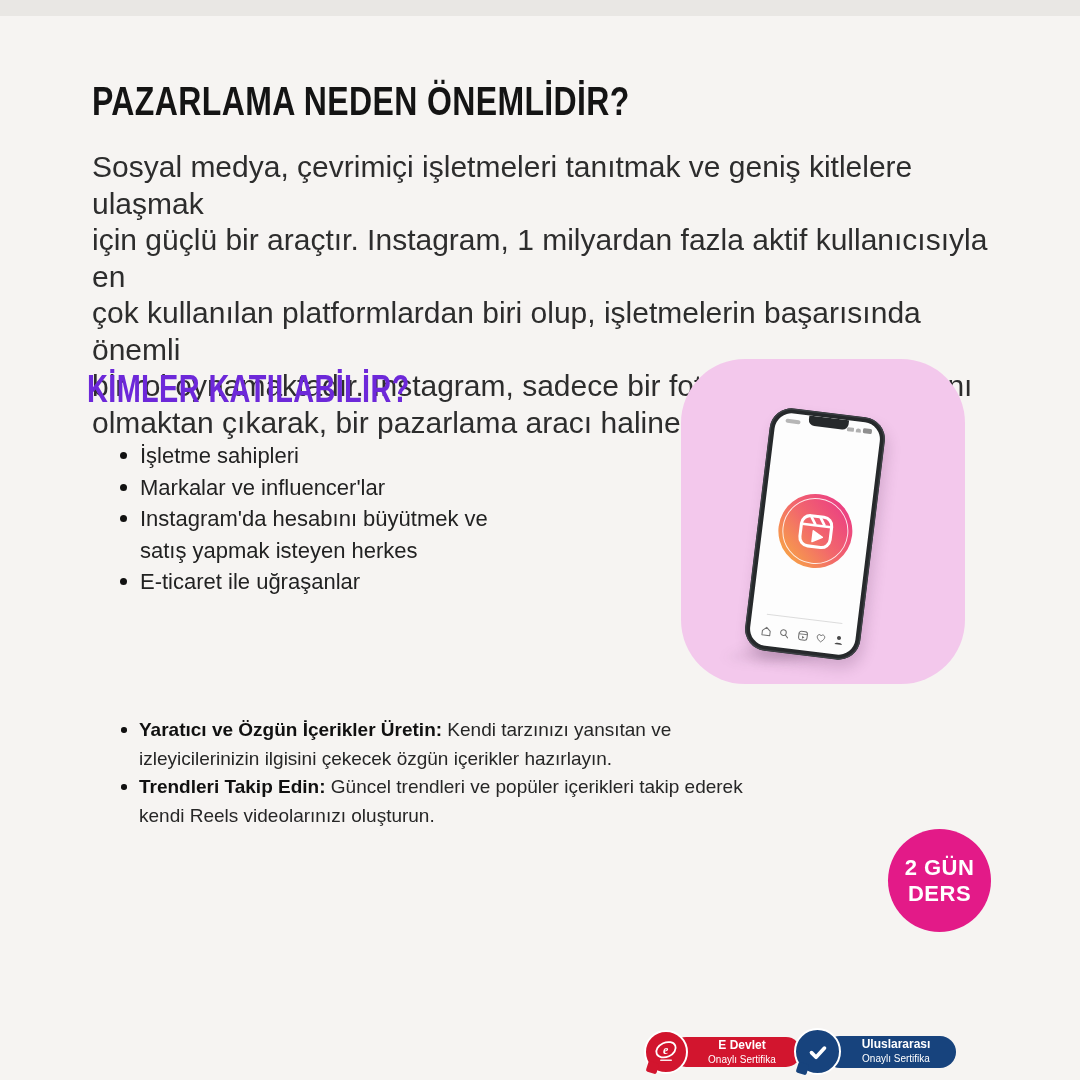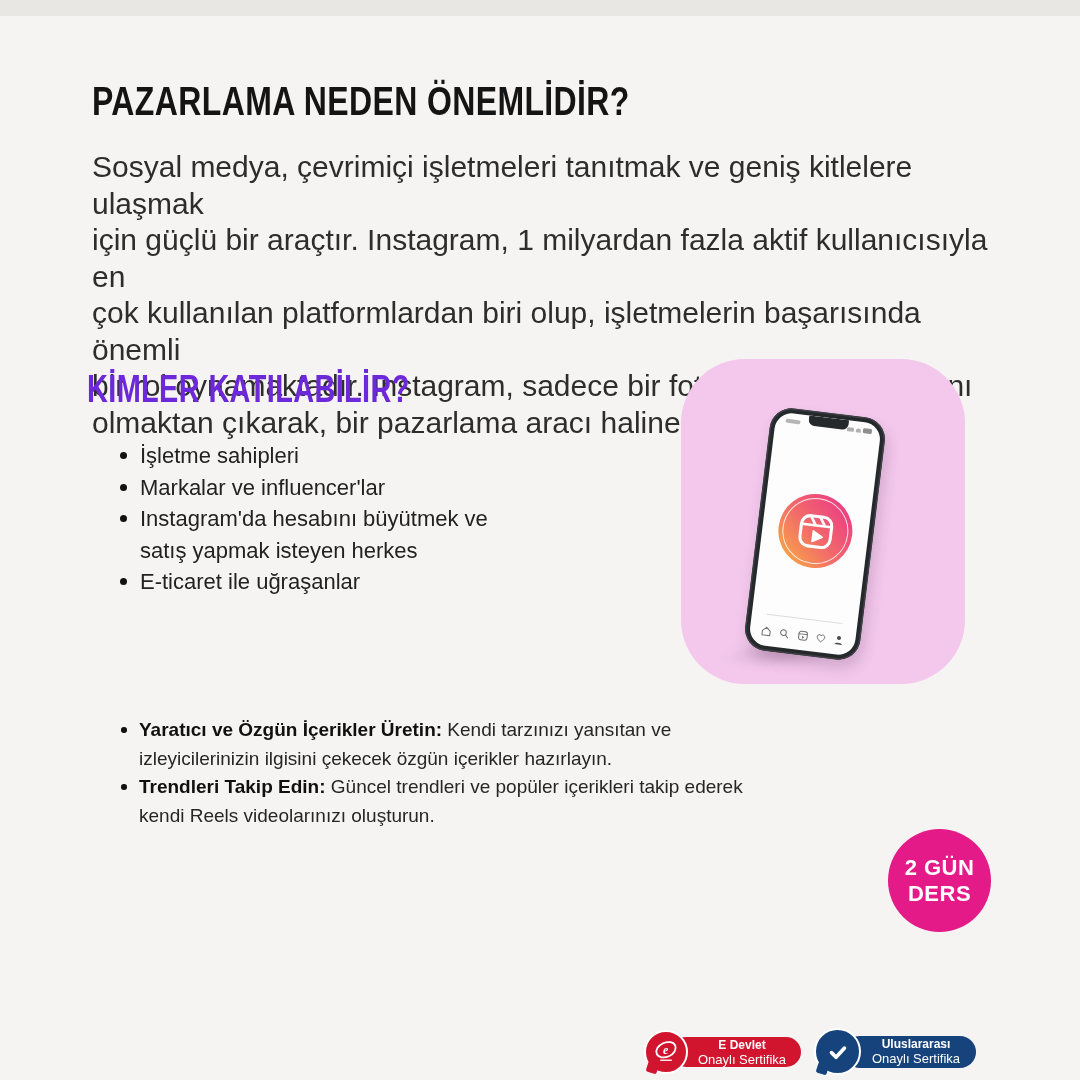"Uluslararası" .cert-intl { left: 814px -> 794px }
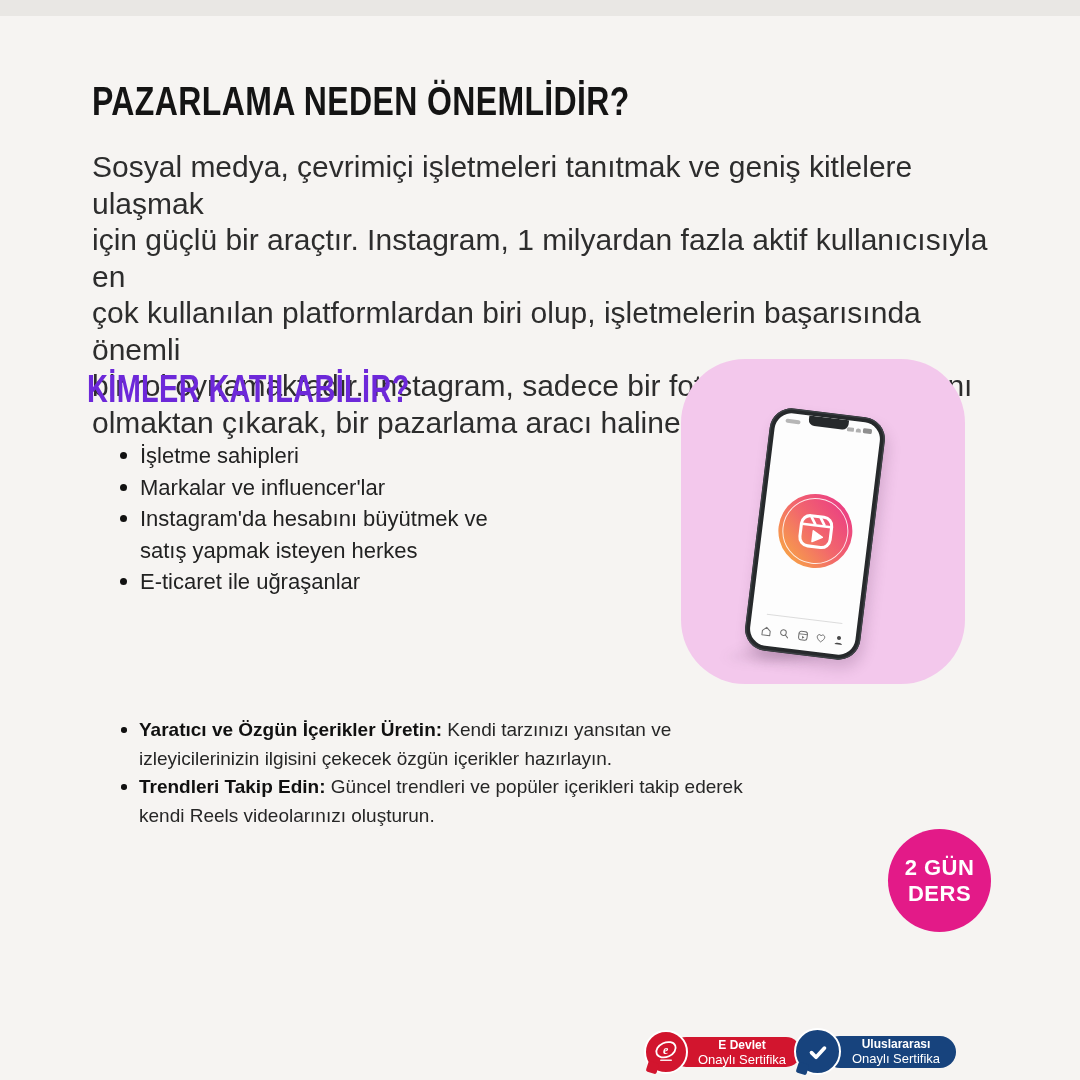"Onaylı Sertifika" .cert-sub { font-size: 13px -> 10px }
